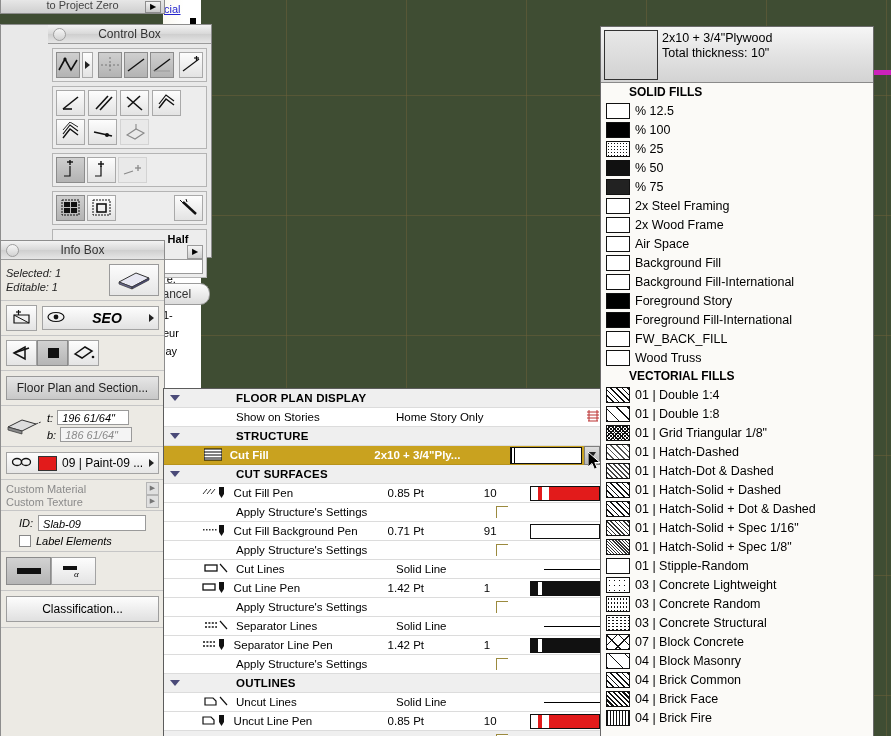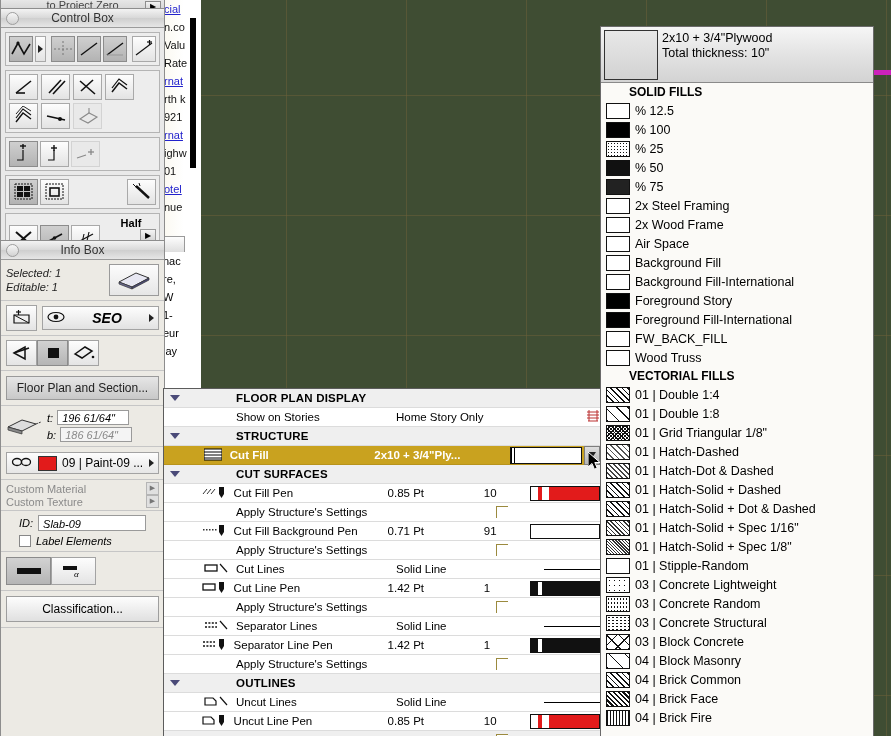"Control Box" #controlbox { padding-left: none -> 47px; top: 8px -> 24px }
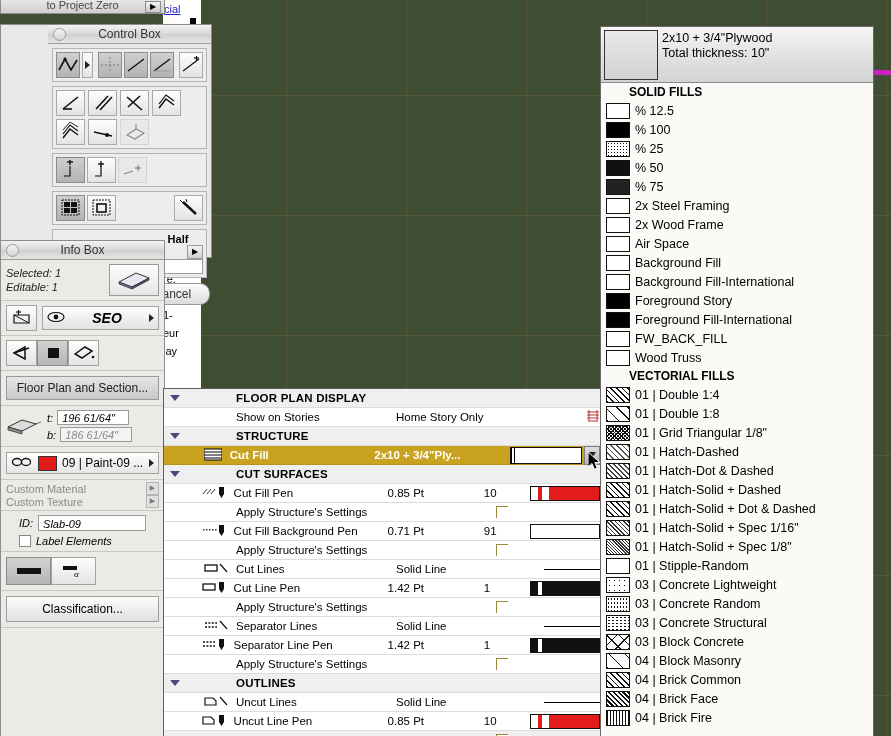"03 | Block Concrete" div.fname { text: 03 -> 07 }
